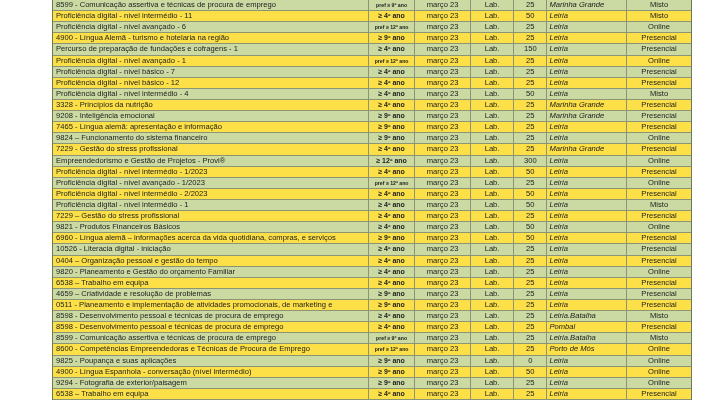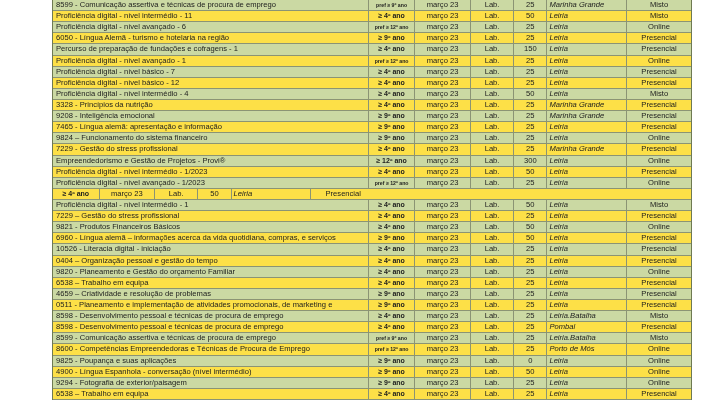"6050 - Língua Alemã -" div.cell { text: 6050 -> 4900 }
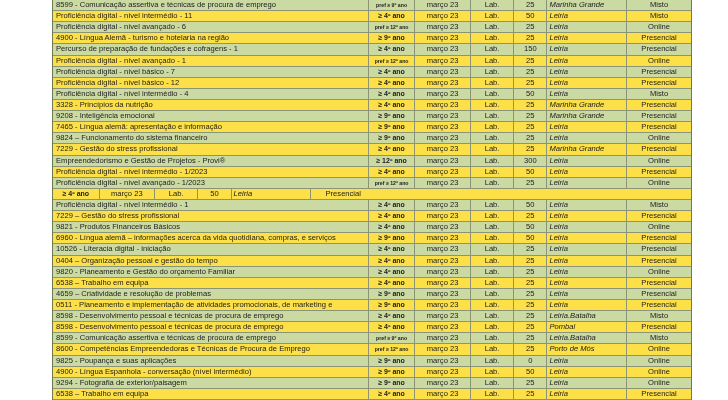"Proficiência digital - nível intermédio - 2/2023" div.cell { html: none -> <div>Proficiência digital - nível intermédio - 2/2023</div> }
